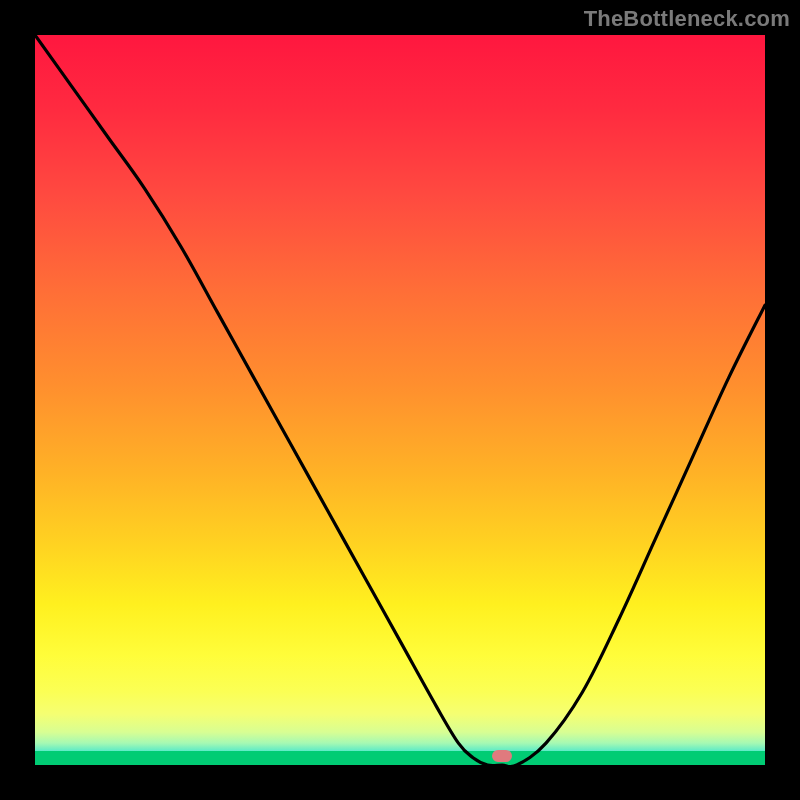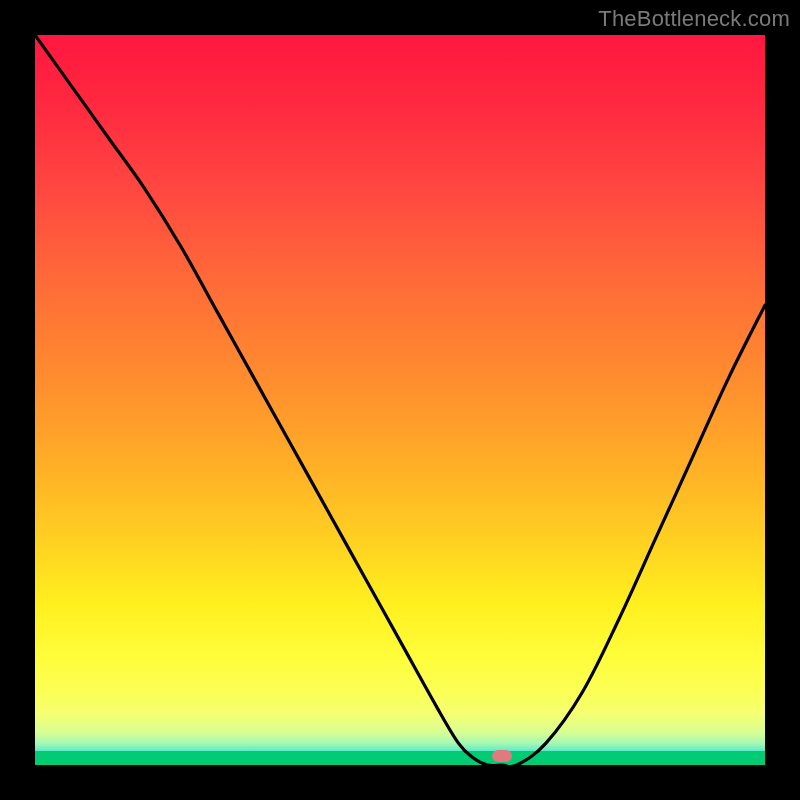"TheBottleneck.com" .watermark { font-weight: 400 -> 700 }
